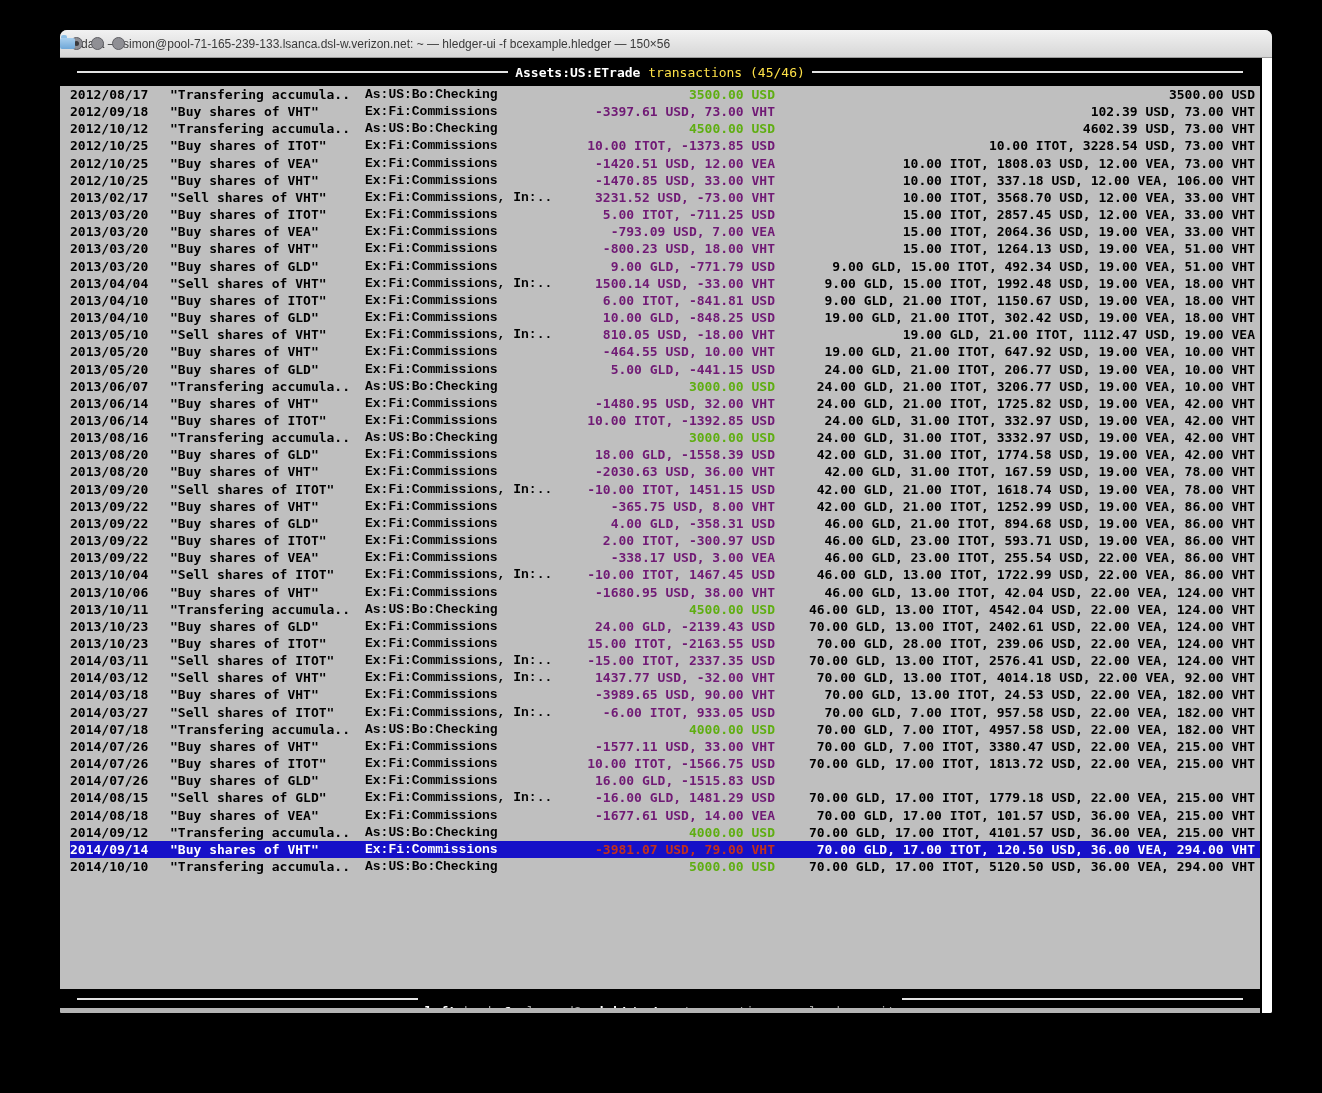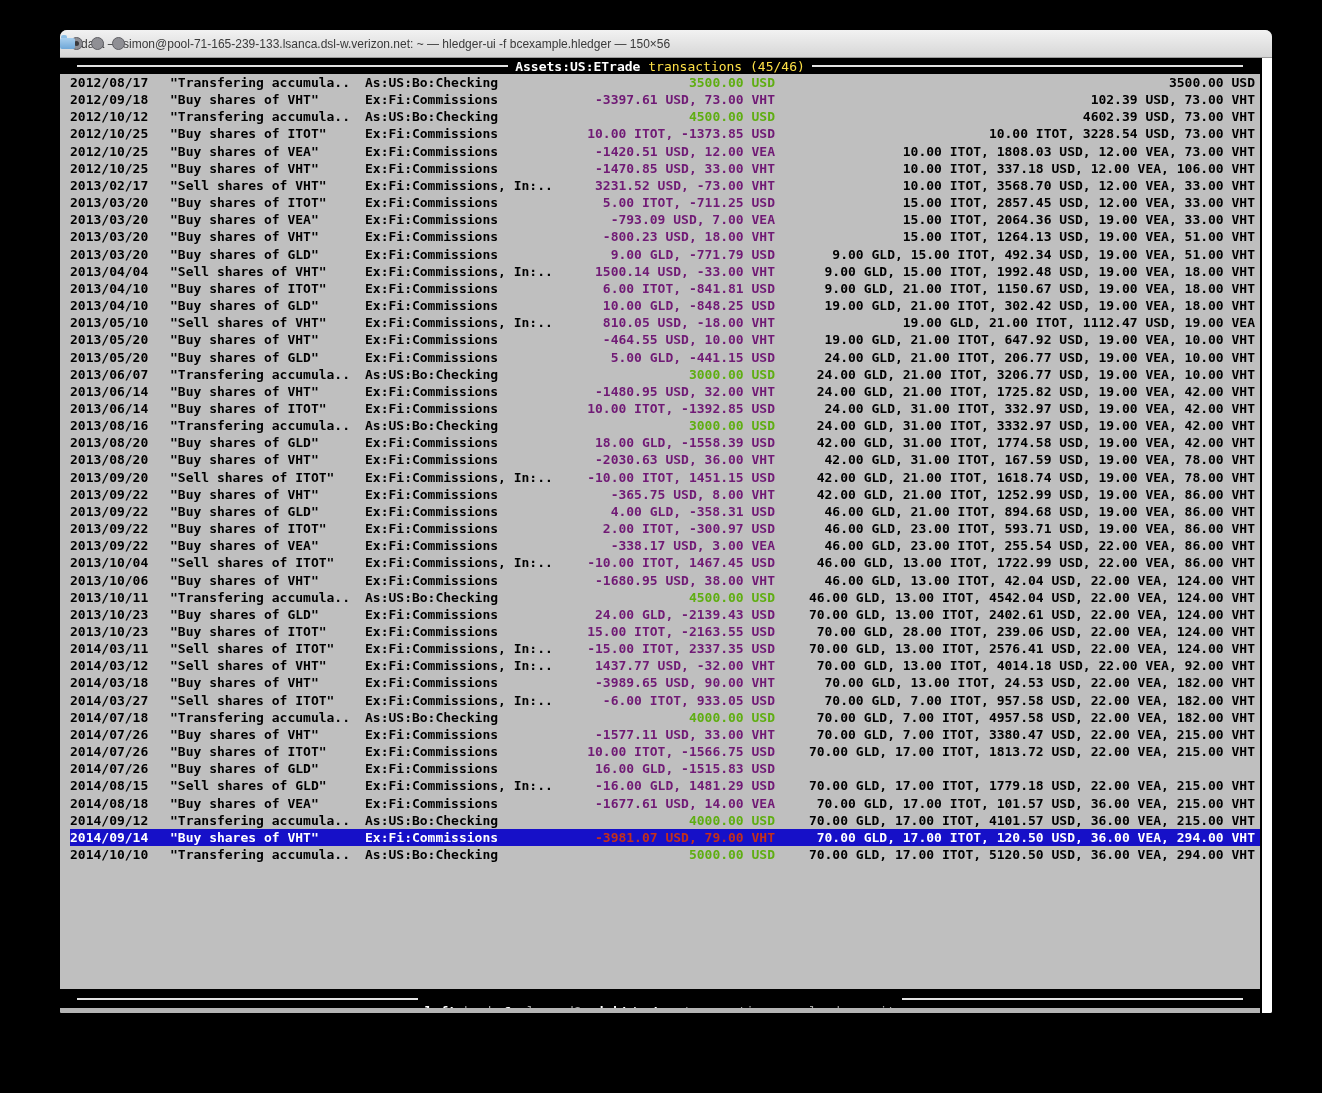"Assets:US:ETrade" .topbar { height: 16px -> 28px }
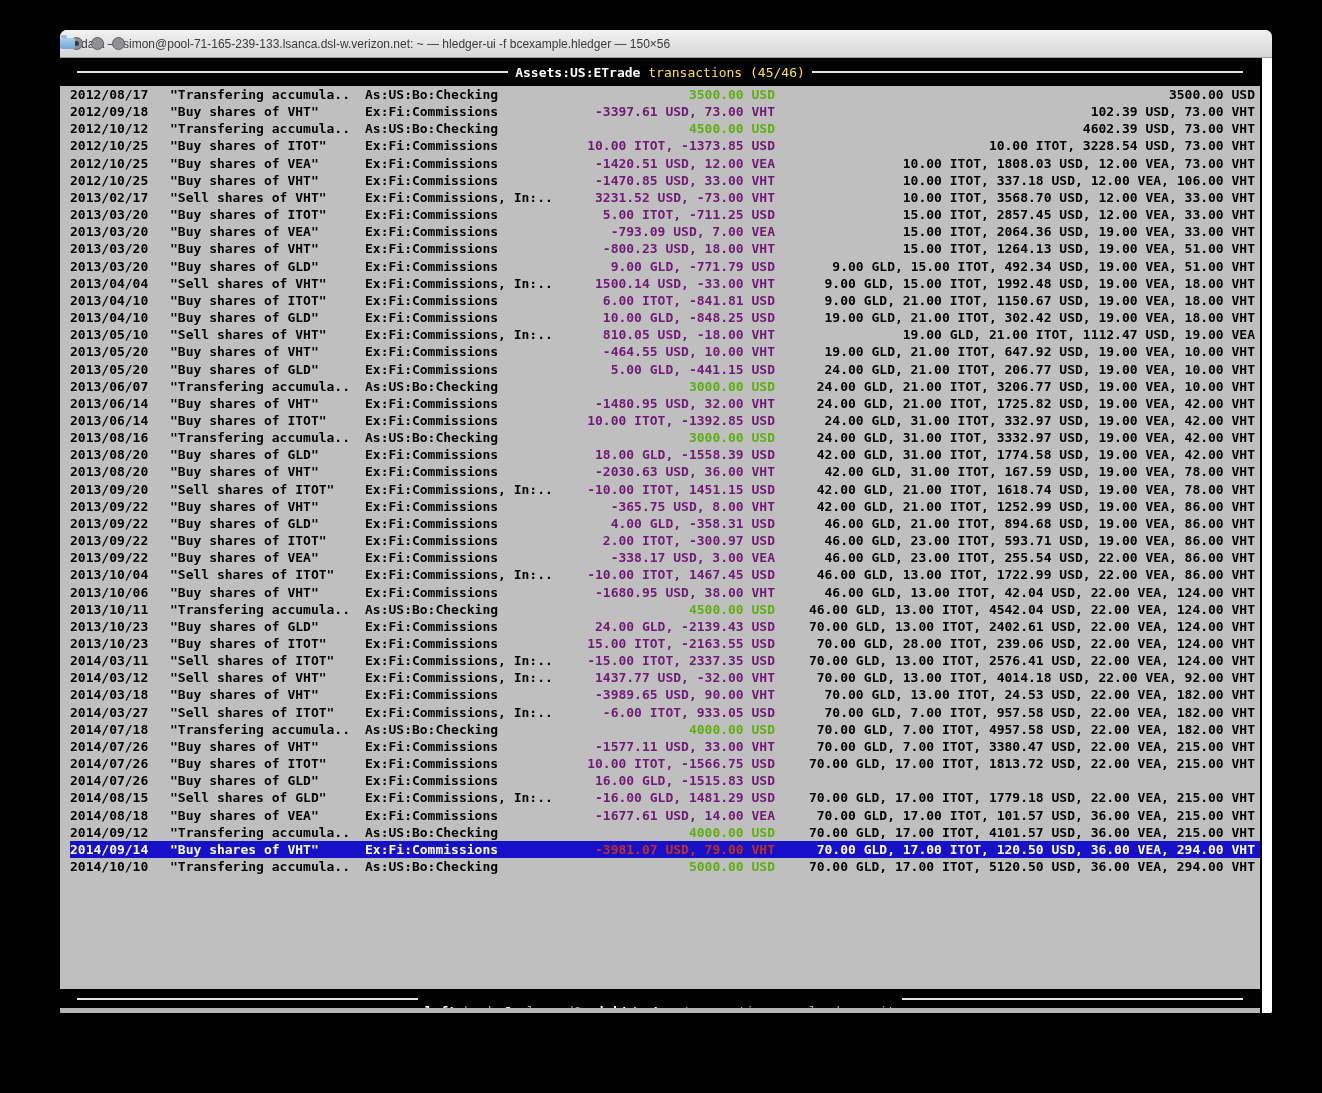"As:US:Bo:Checking" .c-acct { font-family: none -> Liberation Mono, monospace }
